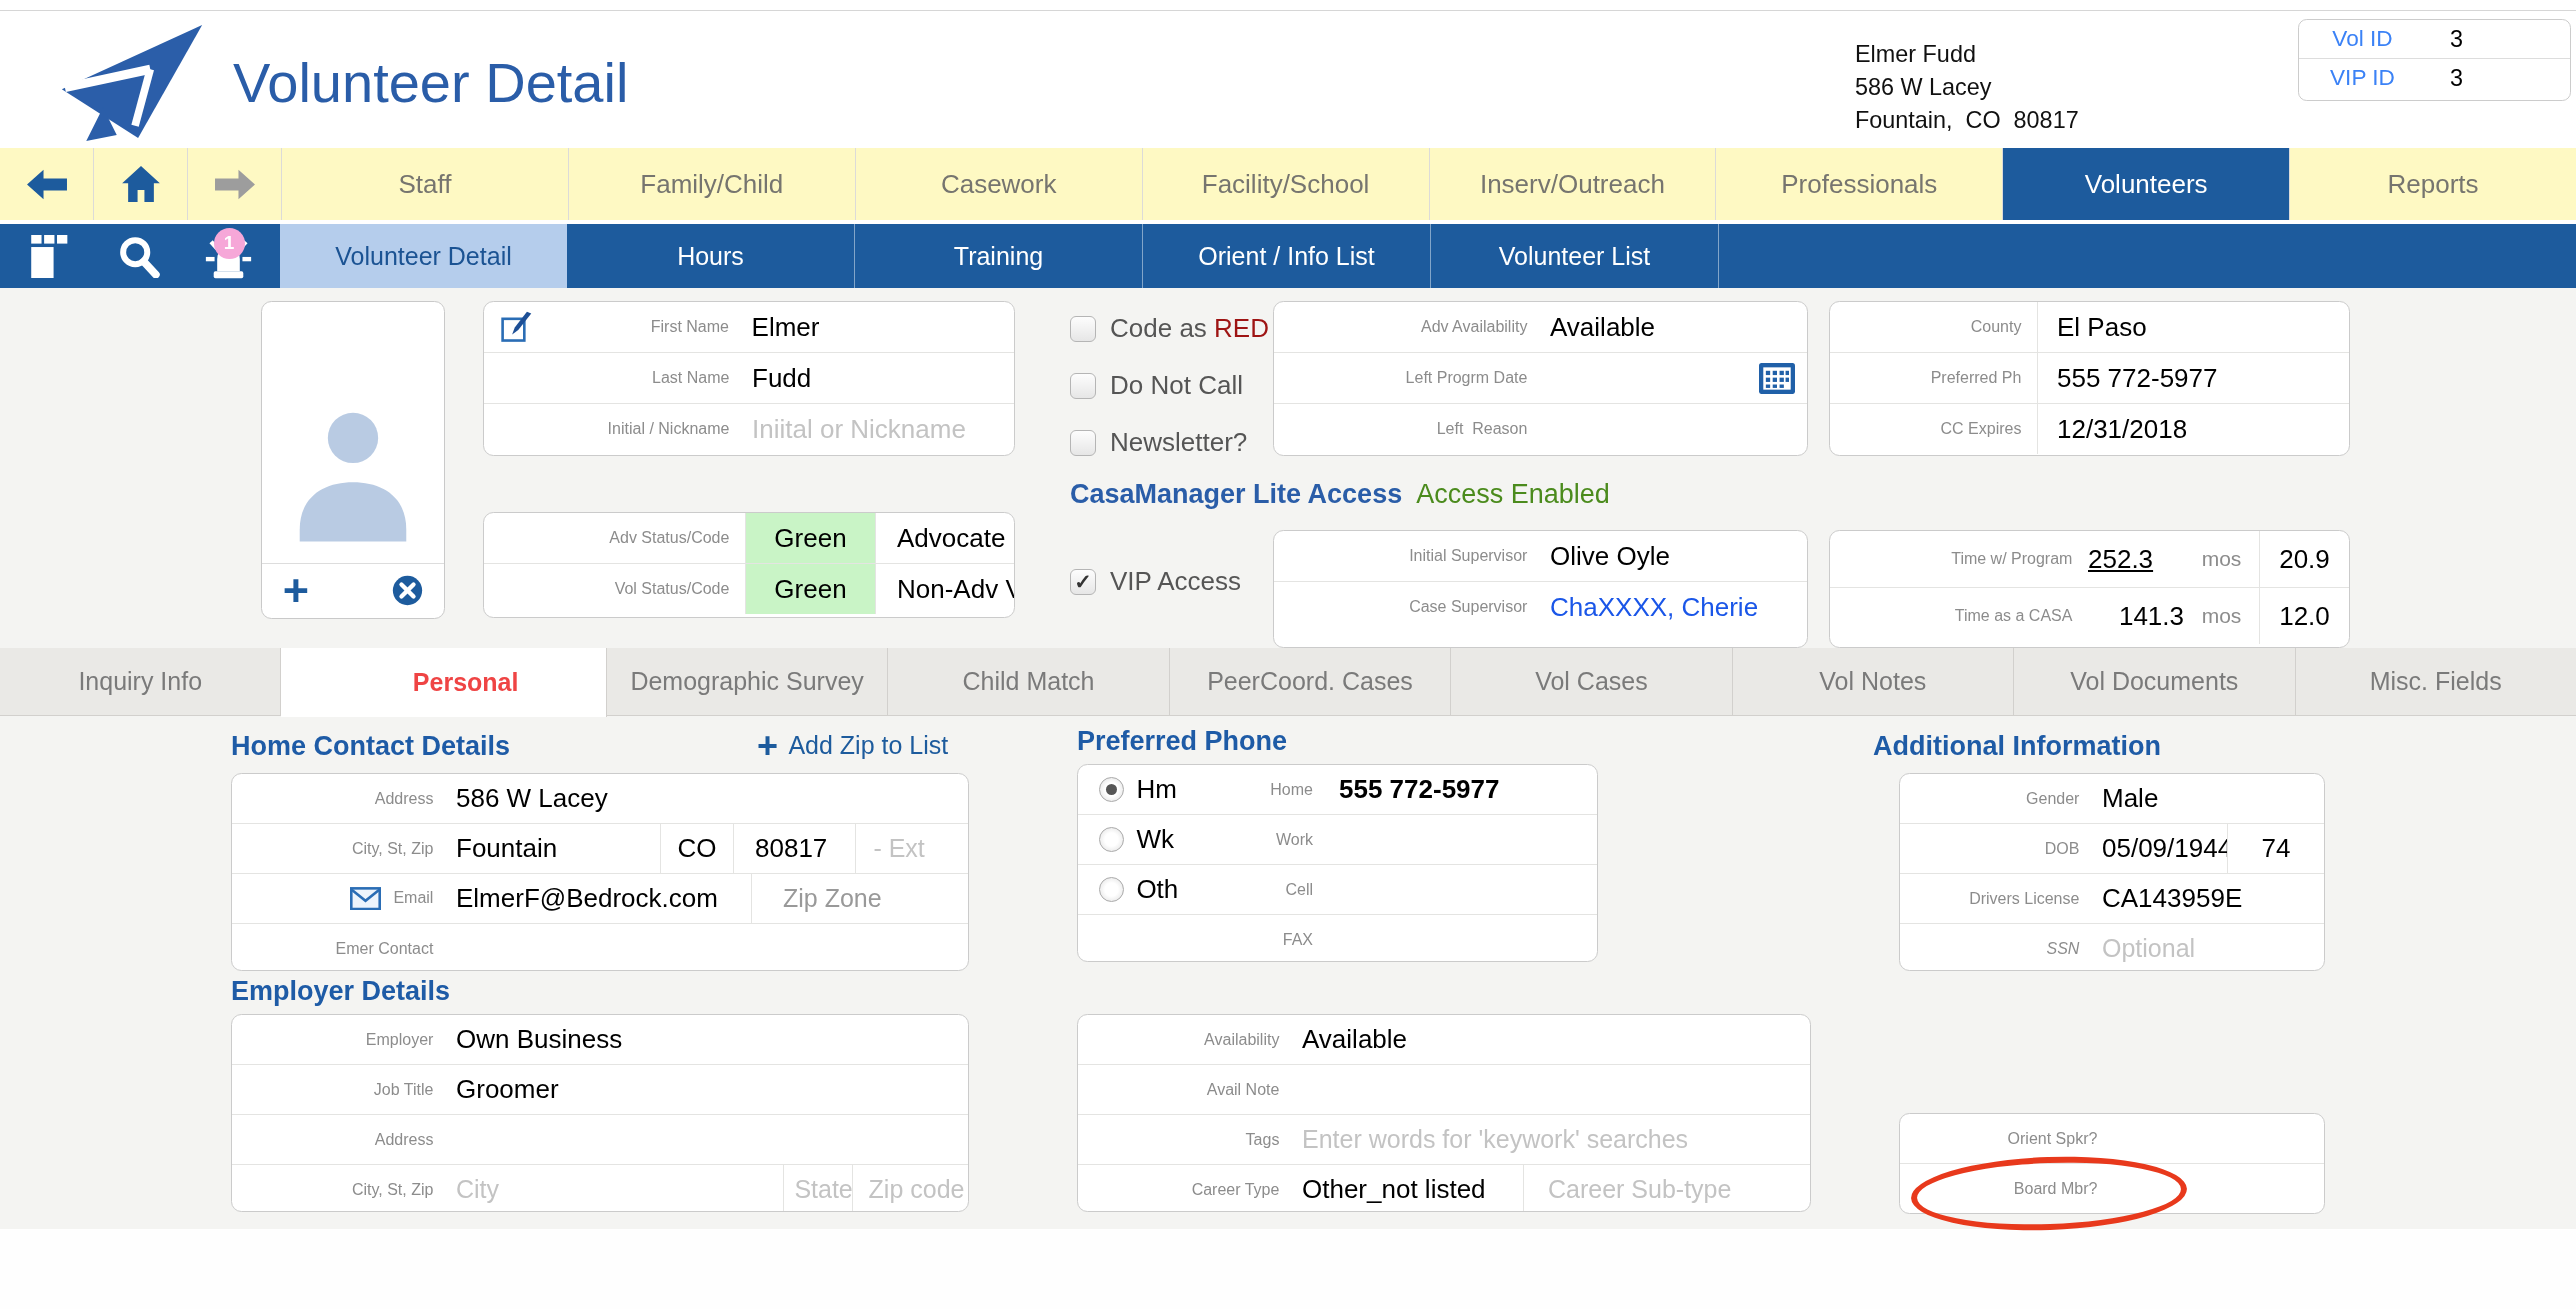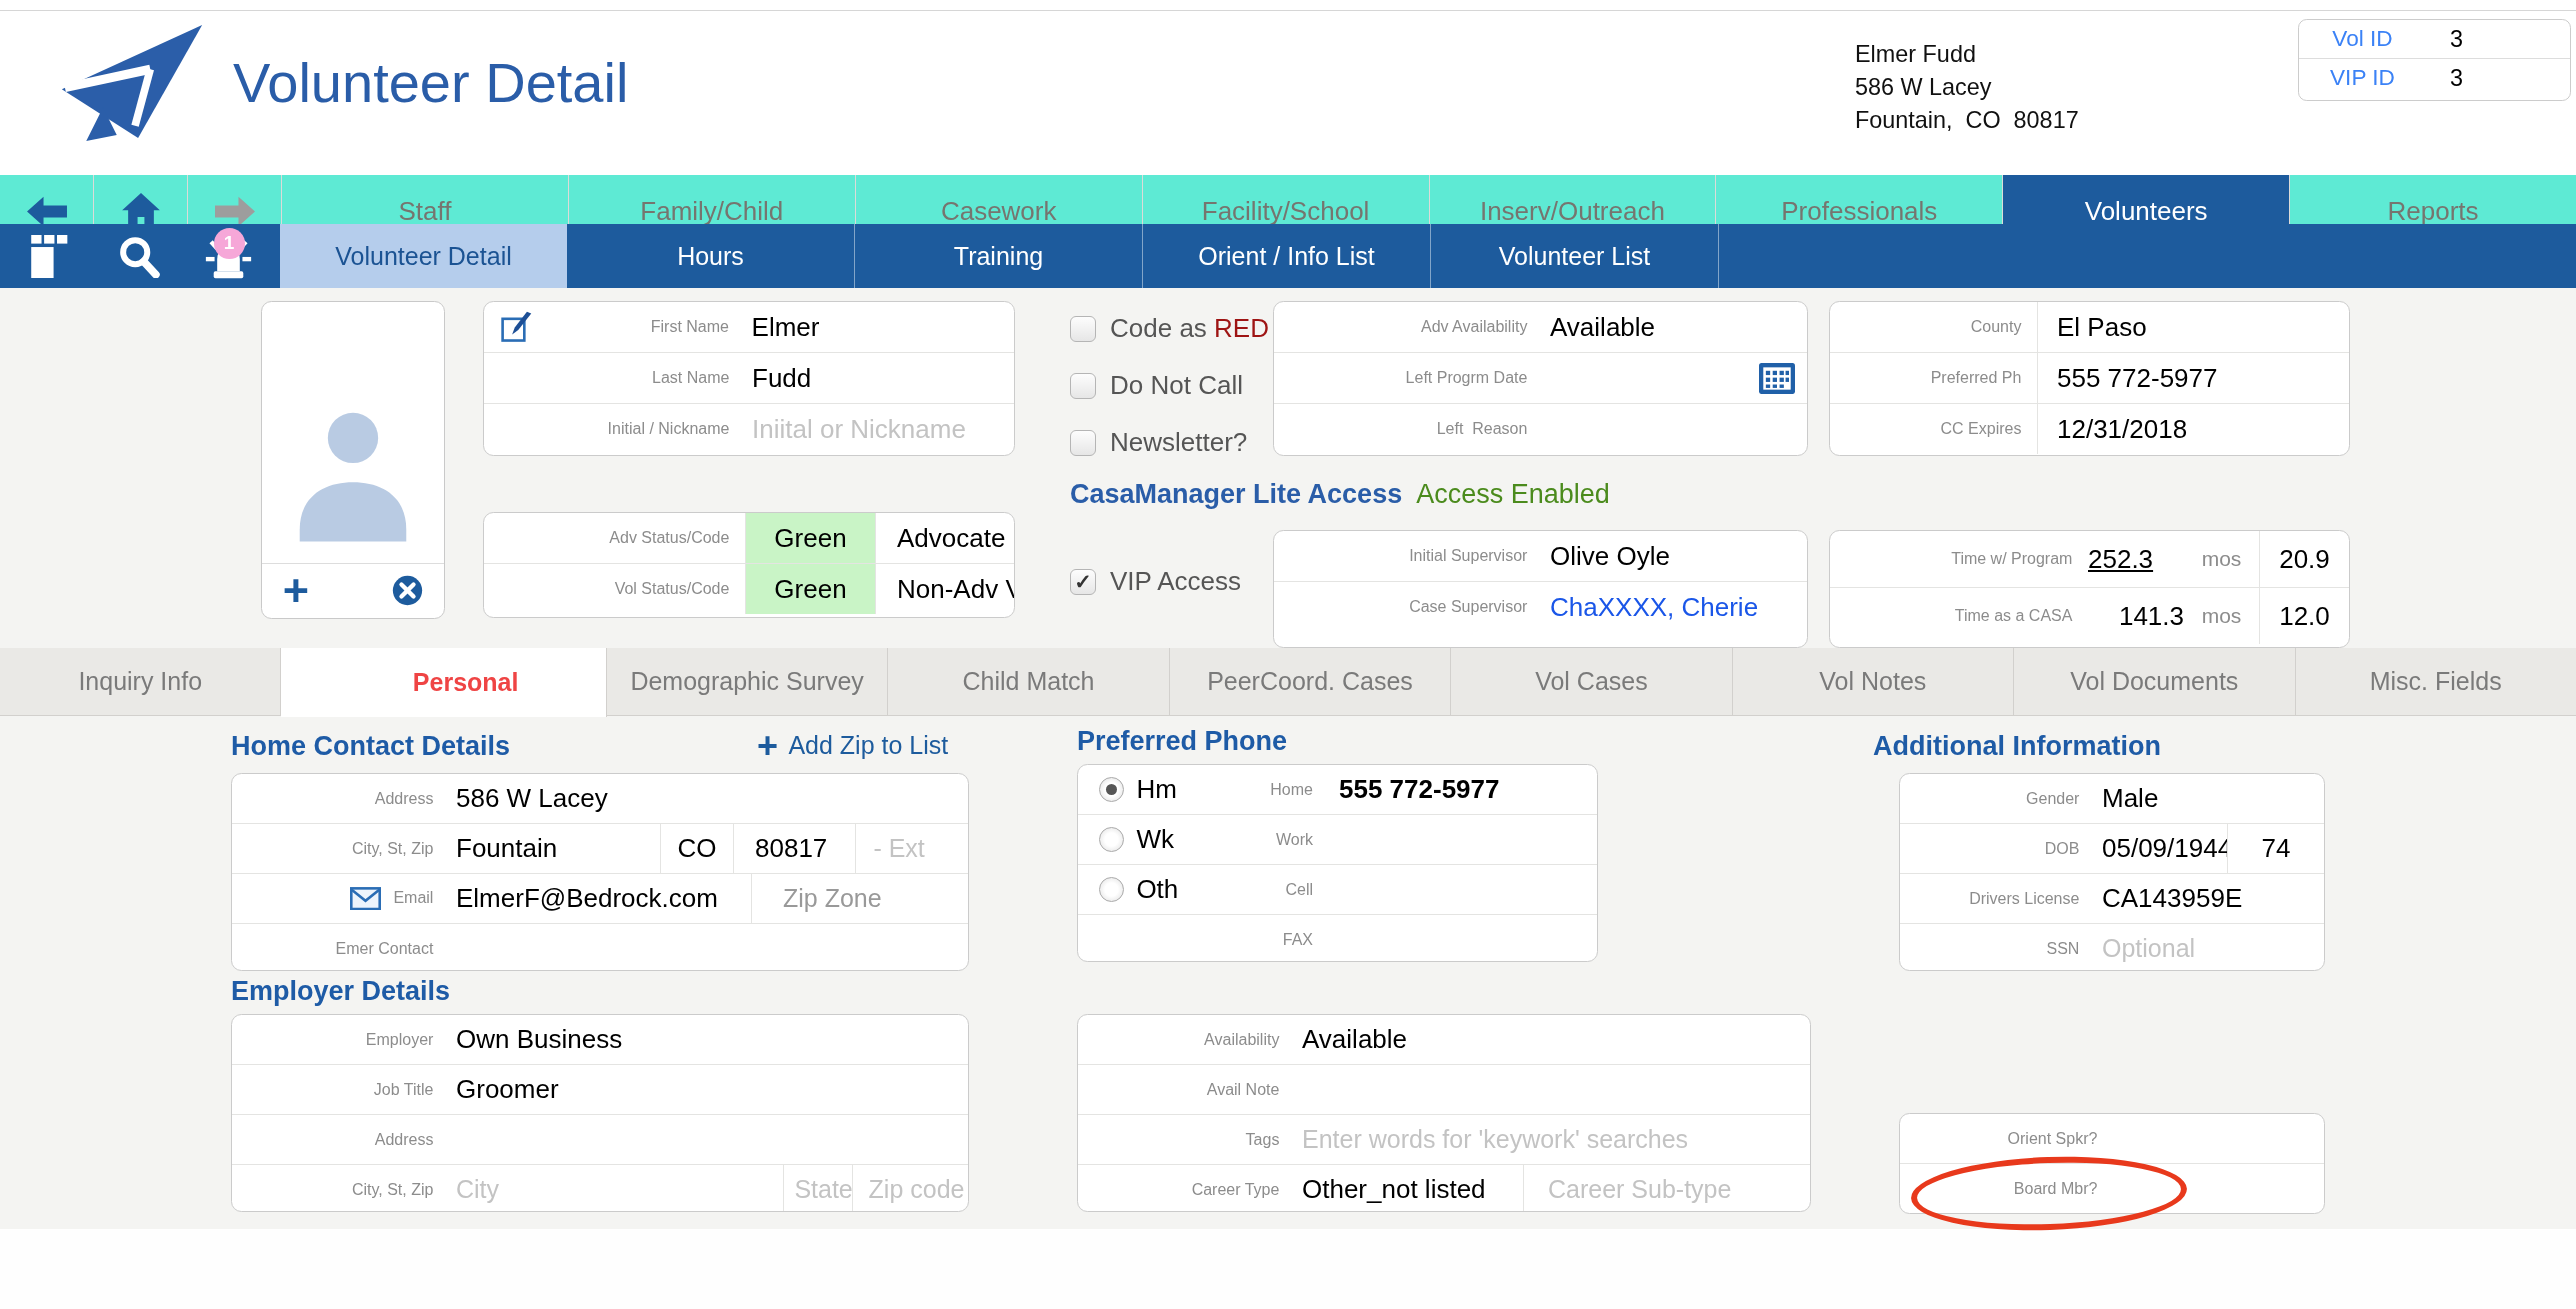"Staff" .mainnav { background: #5eead4 -> #fef9c3; margin-top: 27px -> none }
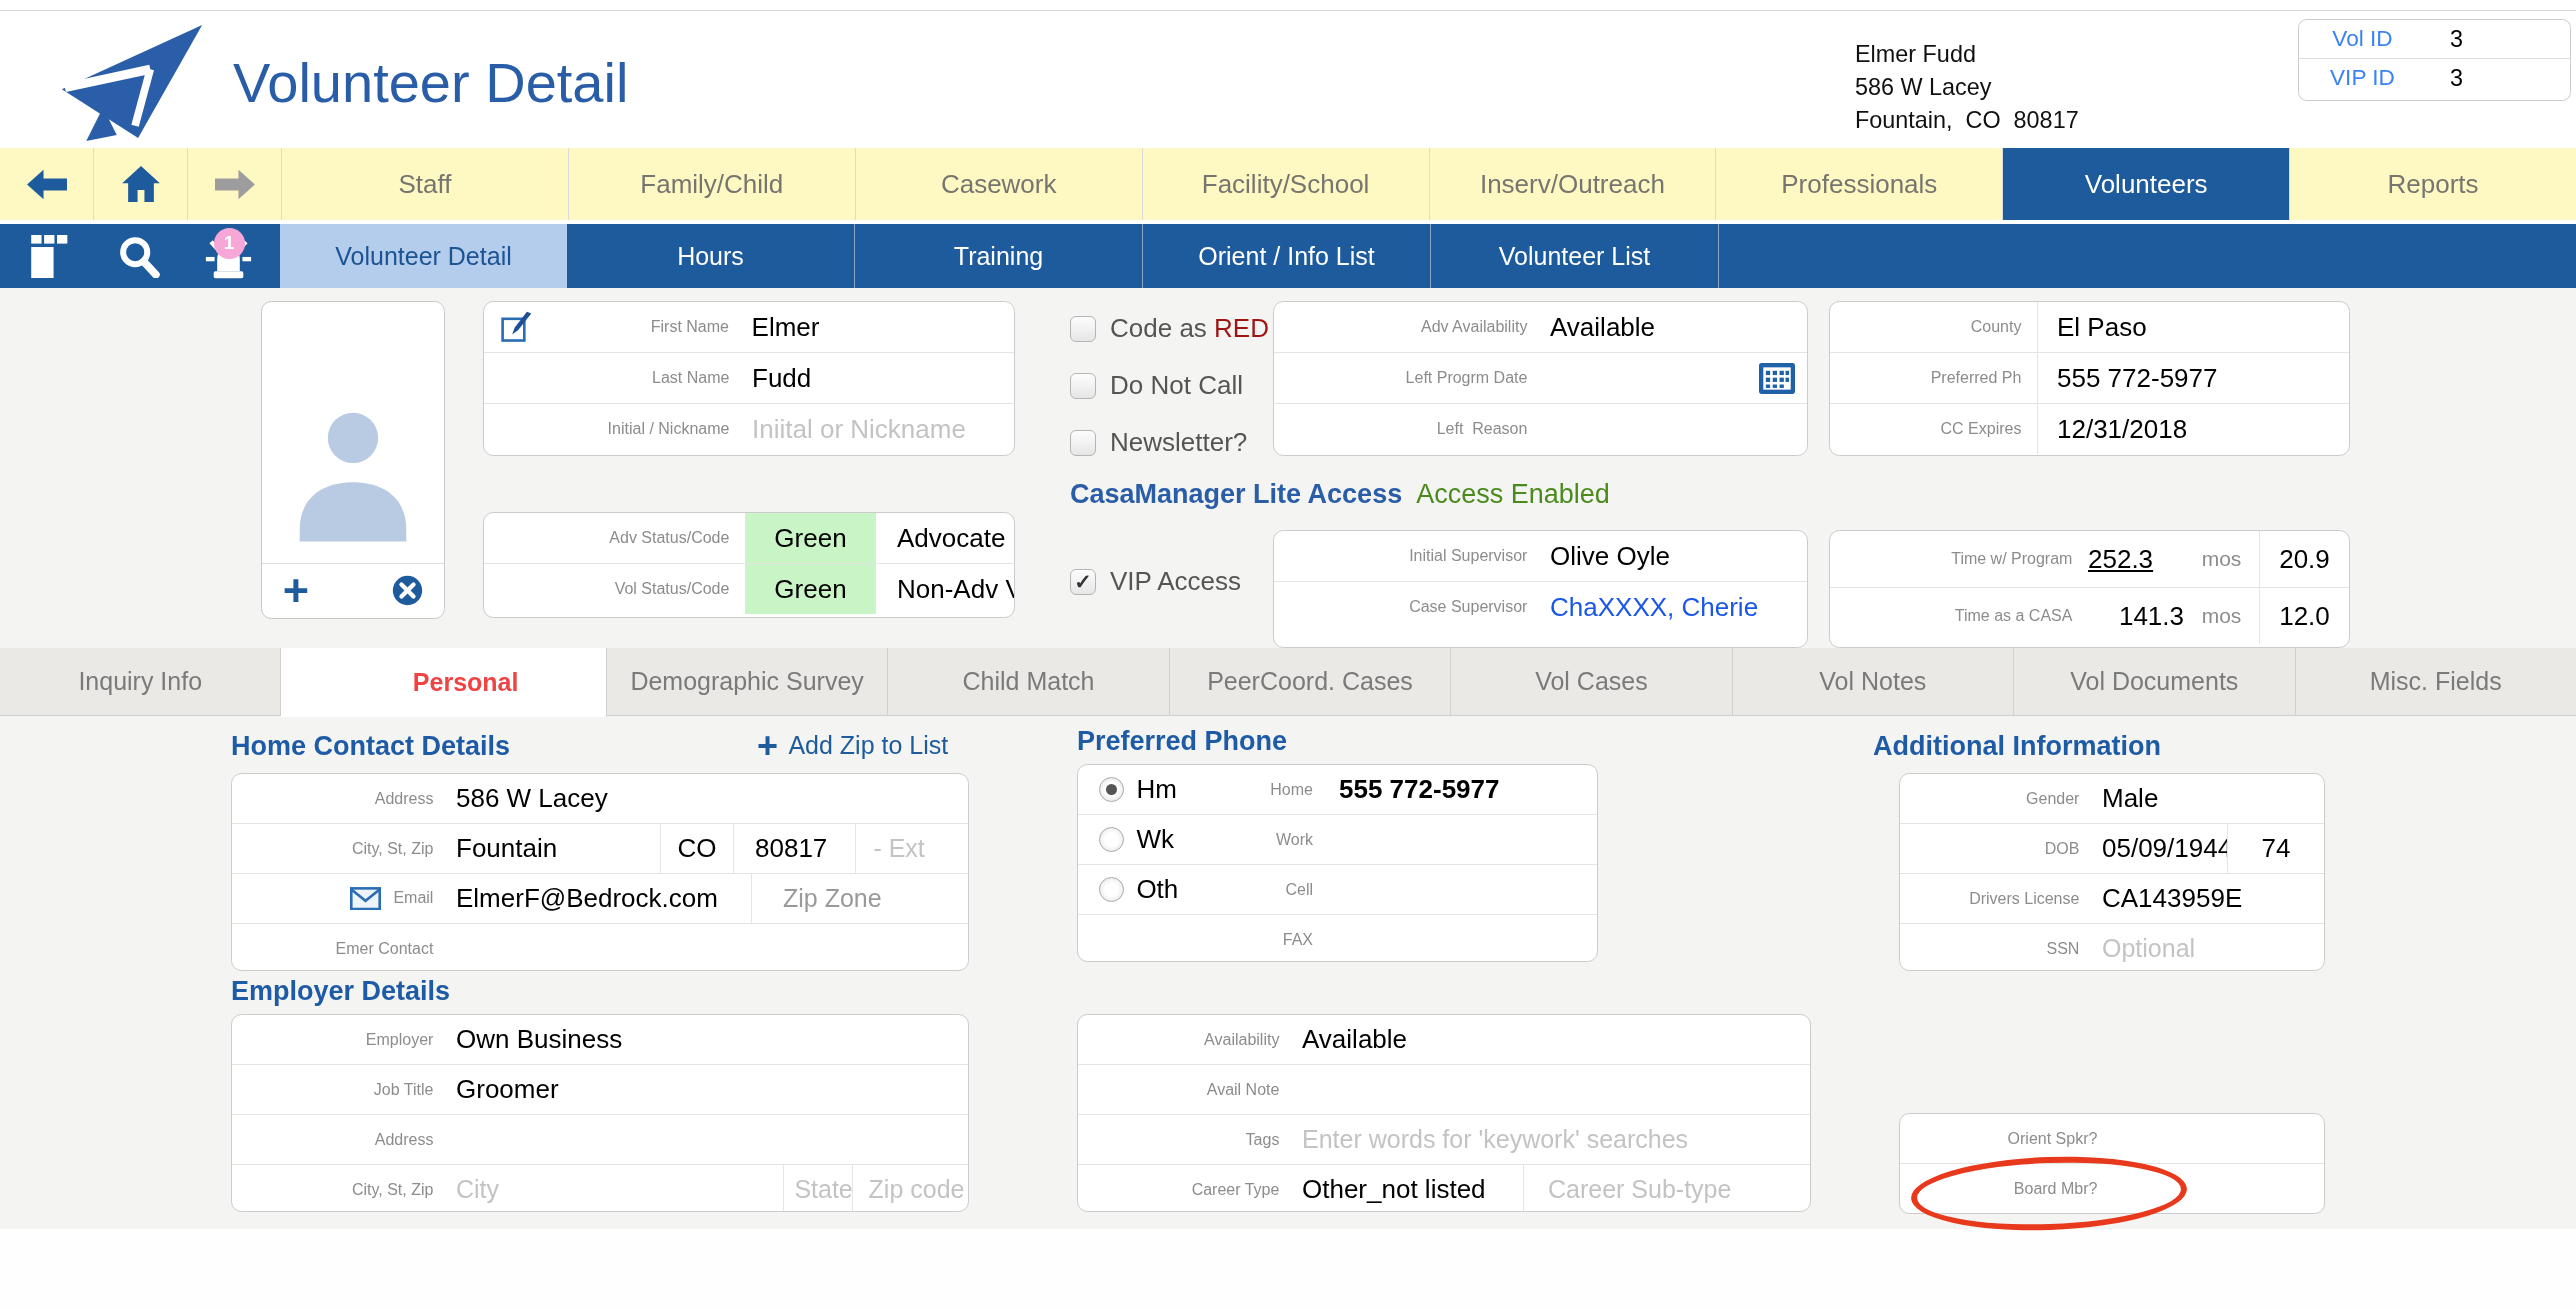"SSN" span.flbl { font-style: none -> italic }
